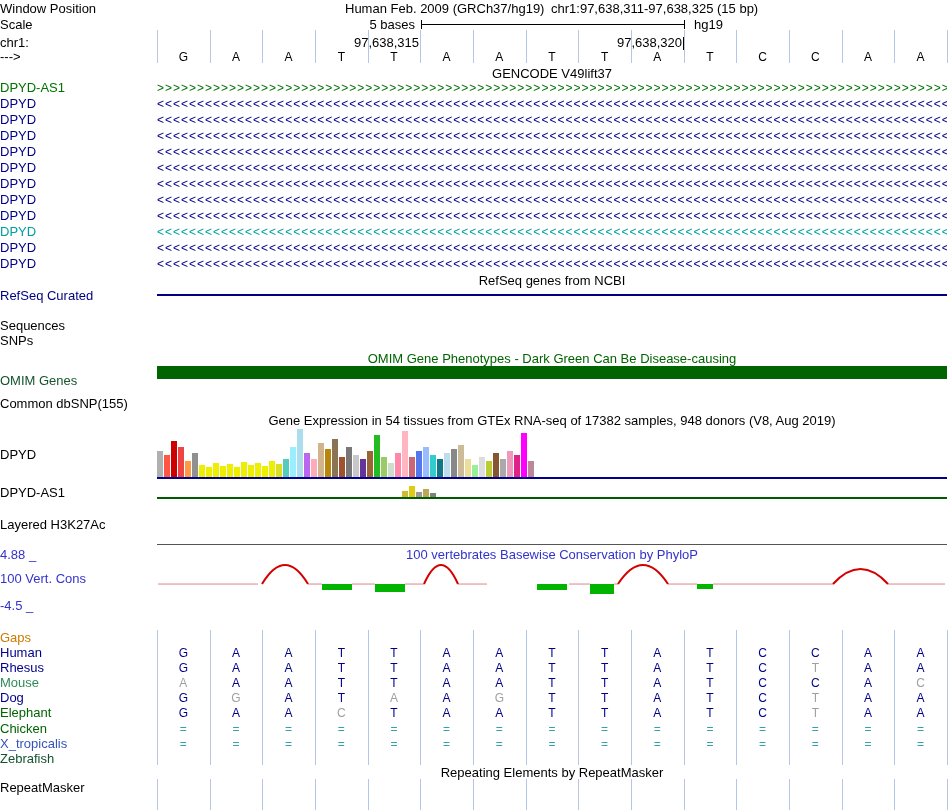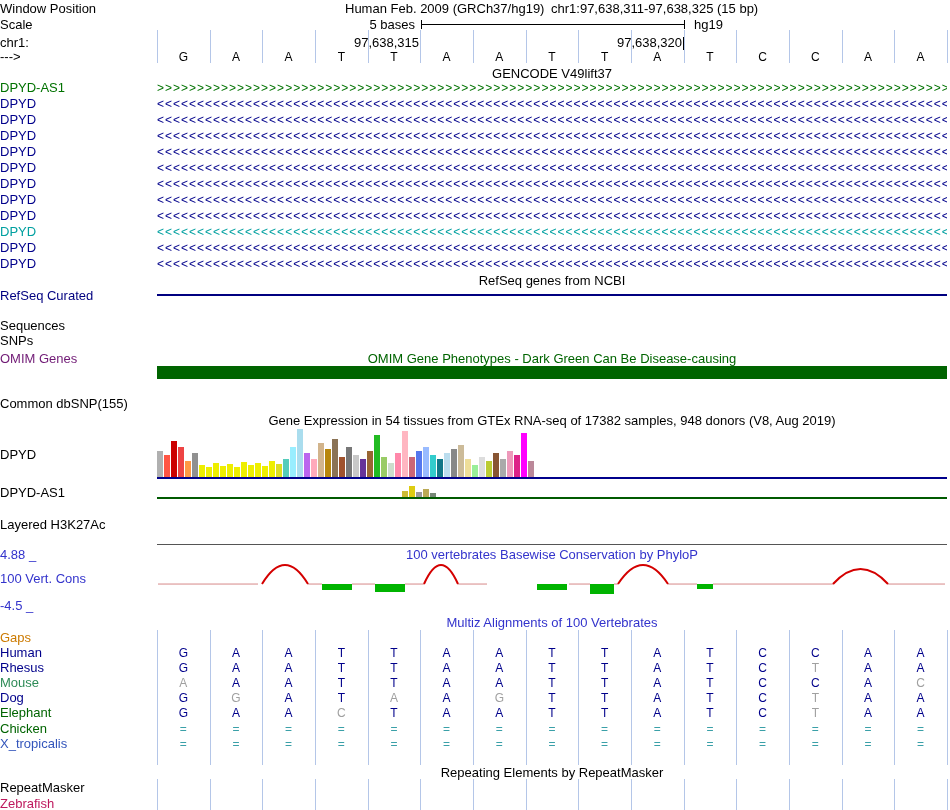"OMIM Genes" div.lbl { color: #701a75 -> #14532d; top: 352px -> 374px }
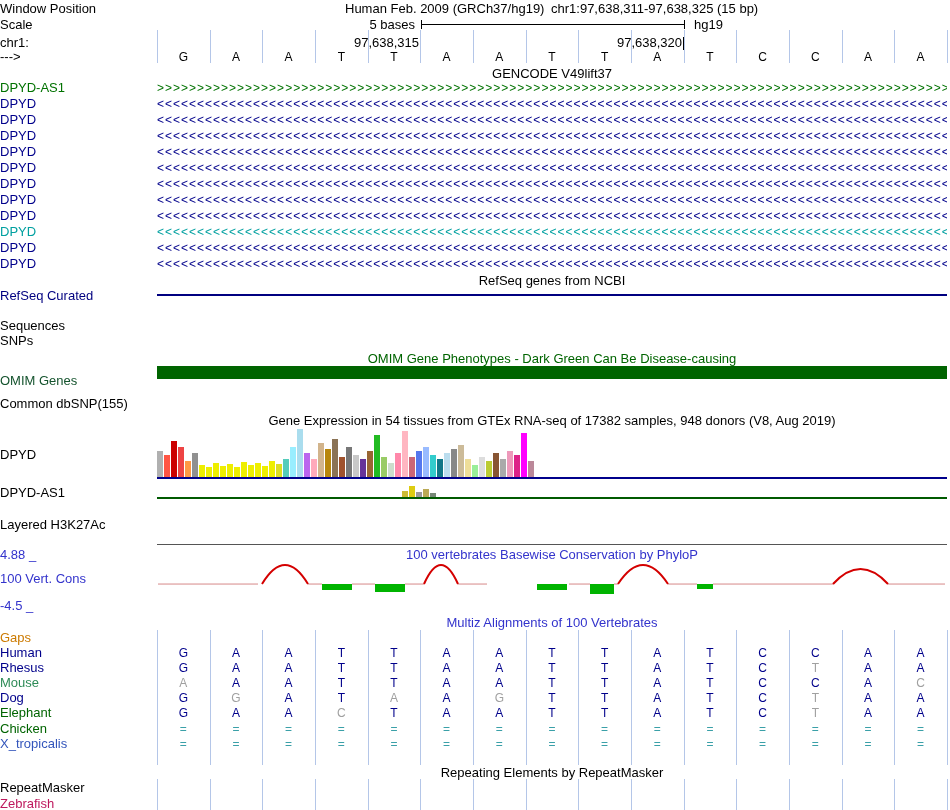"Multiz Alignments of 100 Vertebrates" div.title { html: <div>Multiz Alignments of 100 Vertebrates</div> -> none }
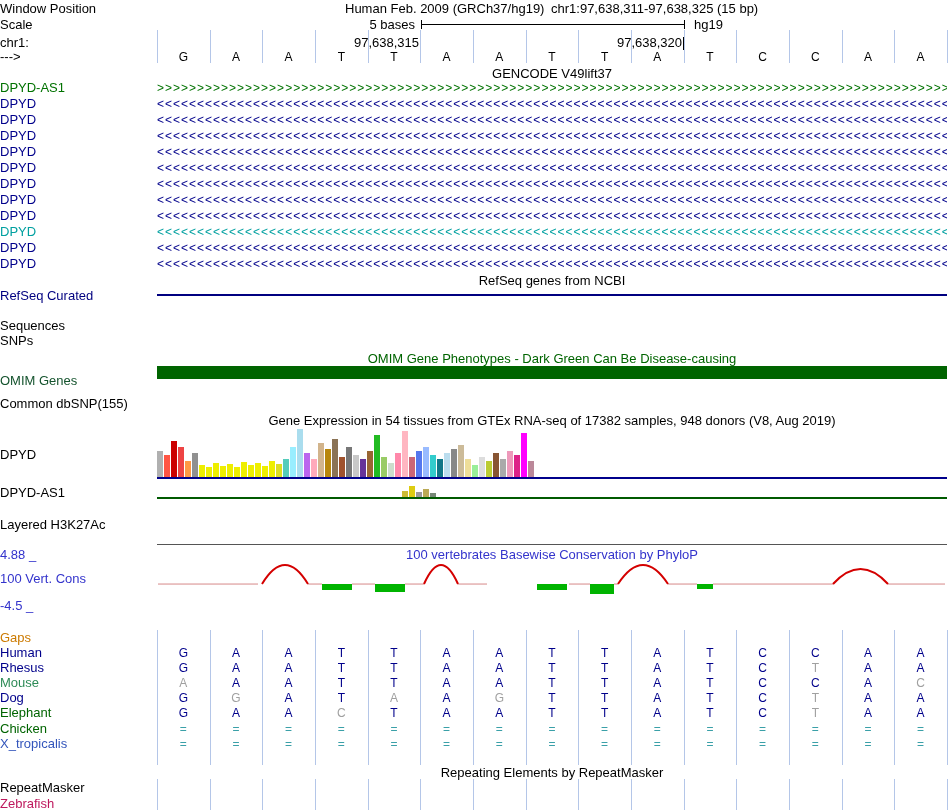"Zebrafish" div.lbl { color: #be185d -> #14532d; top: 797px -> 752px }
